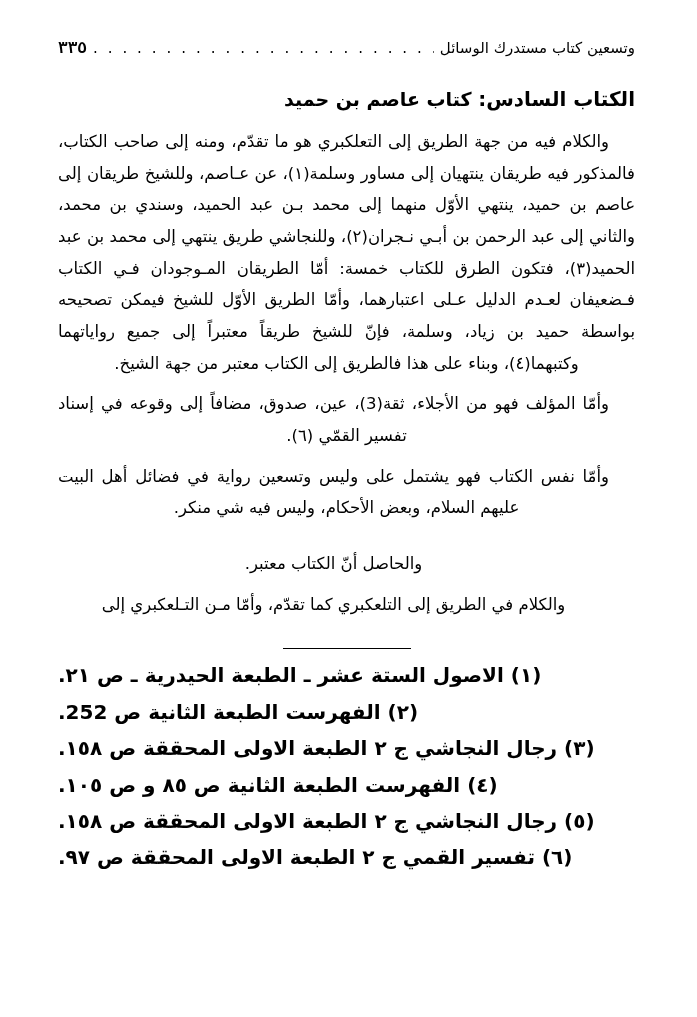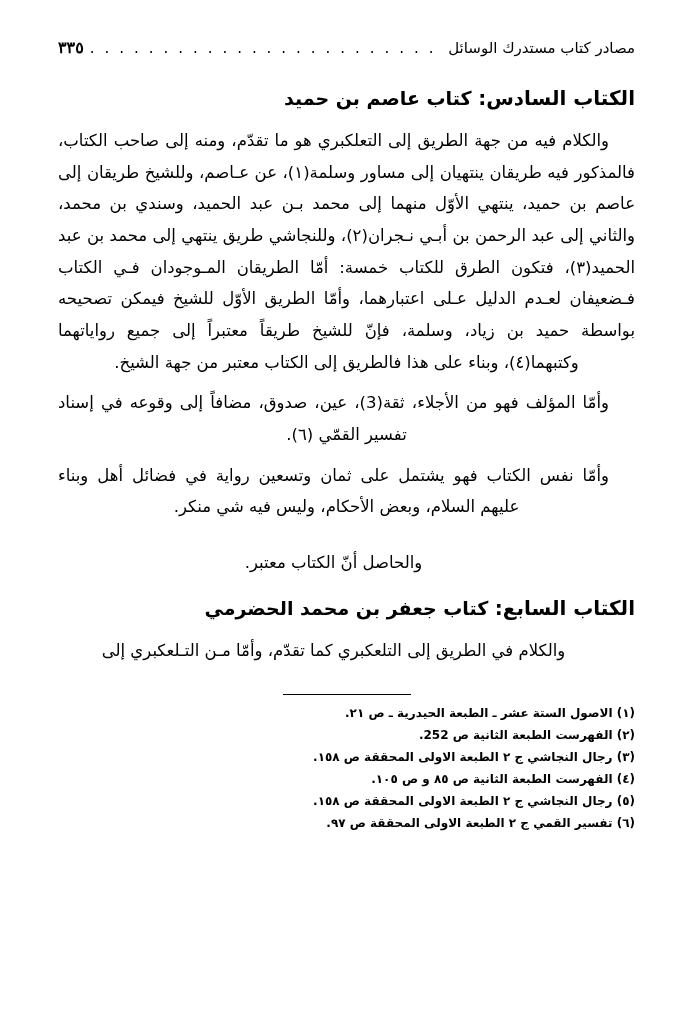"٣٣٥" .header .hpage { font-family: Liberation Serif, serif -> Liberation Mono, monospace }
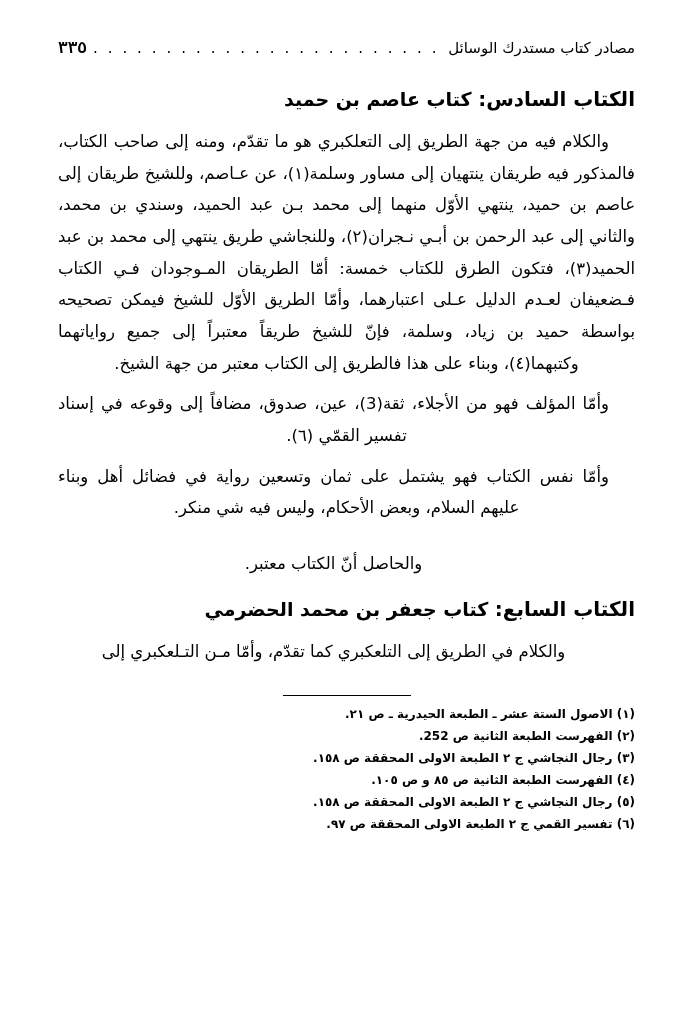"مصادر كتاب مستدرك الوسائل" span.htitle { text: مصادر -> وتسعين }
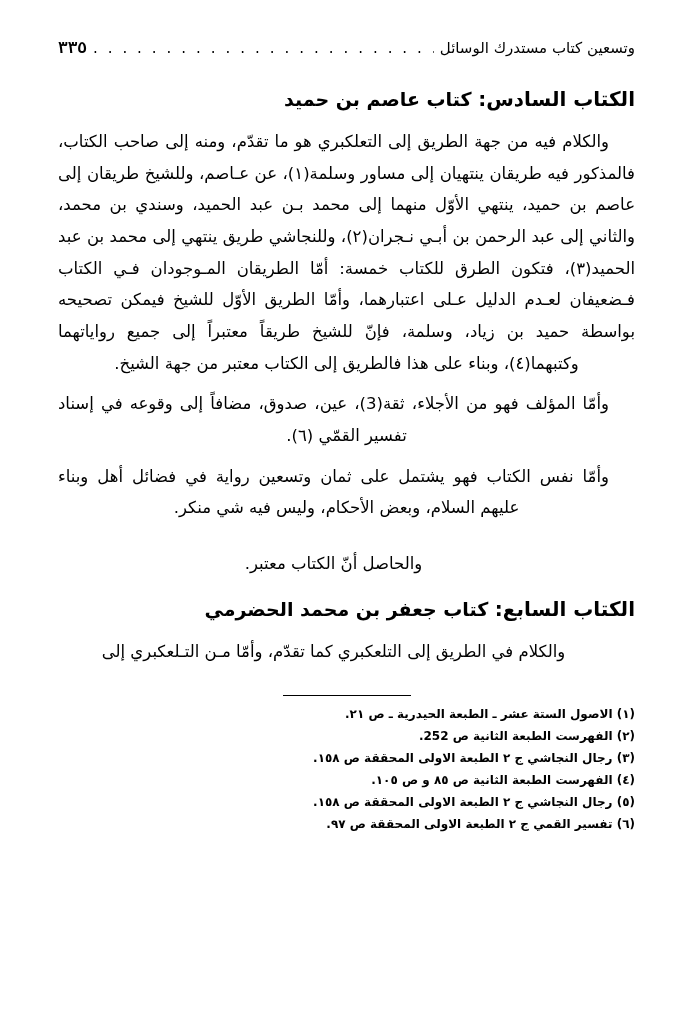"وأمّا نفس الكتاب فهو يشتمل" p.body { text: ثمان وتسعين رواية في فضائل أهل وبناء -> وليس وتسعين رواية في فضائل أهل البيت }
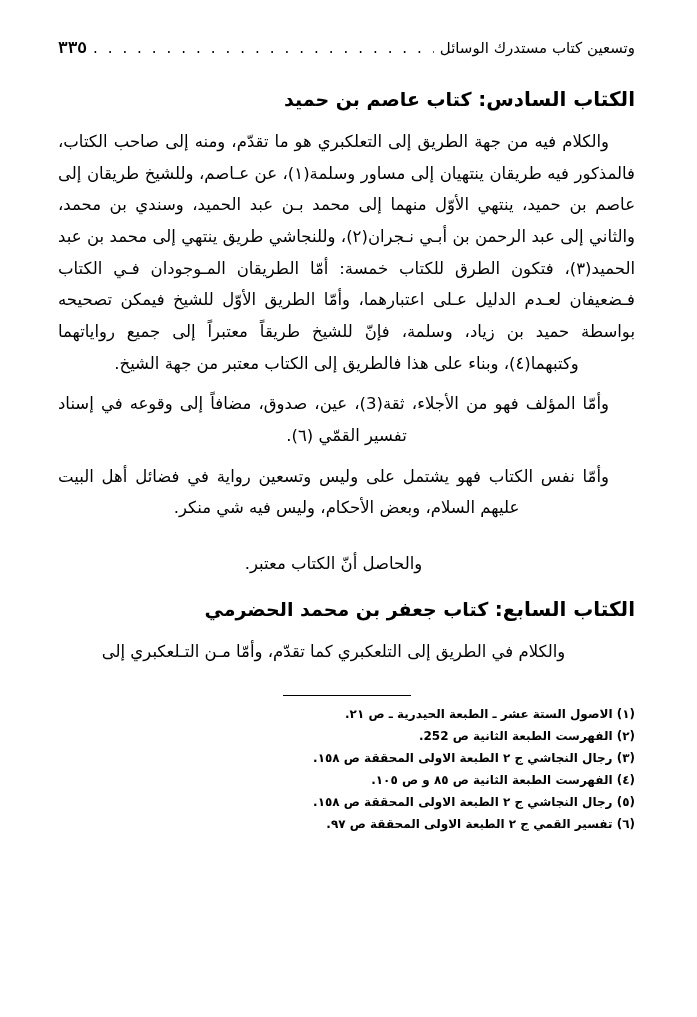"الكتاب السابع: كتاب جعفر بن" div.sec-head { html: <div> <span>الكتاب السابع:</span><span> كتاب جعفر بن محمد الحضرمي</span> </div> -> none }
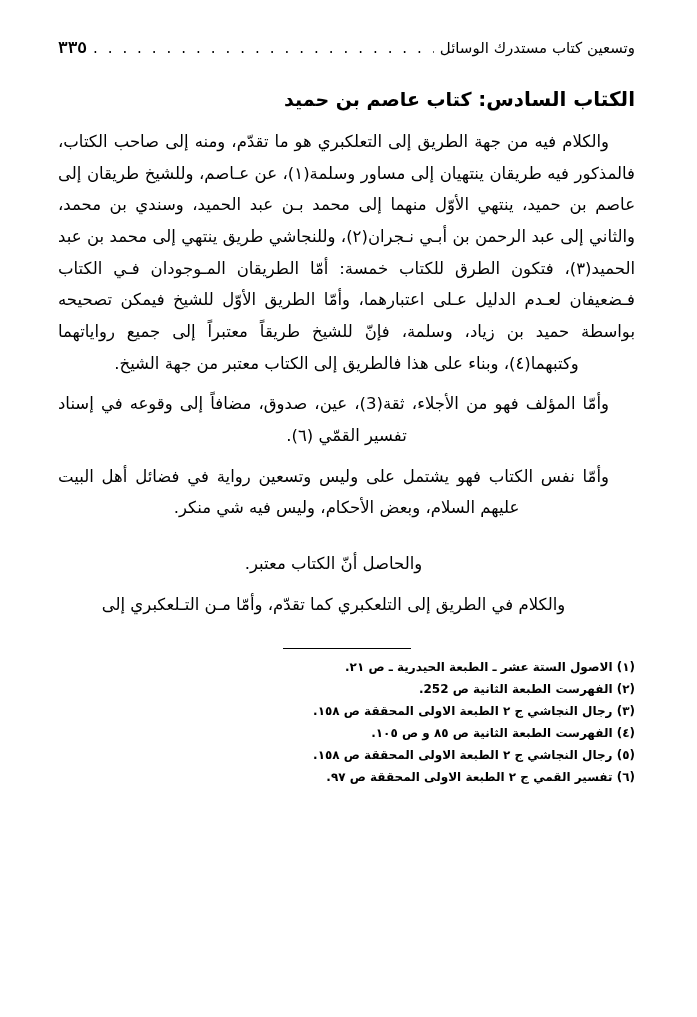"(١) الاصول الستة عشر ـ" .footnotes { font-size: 12px -> 20px; text-align: right -> left }
